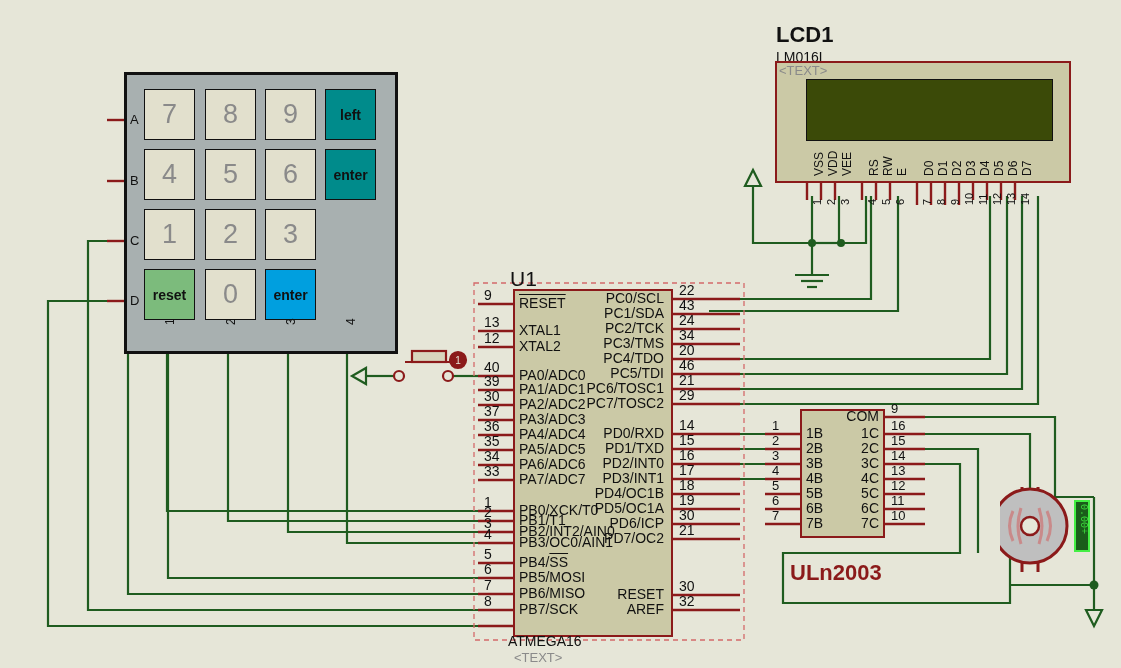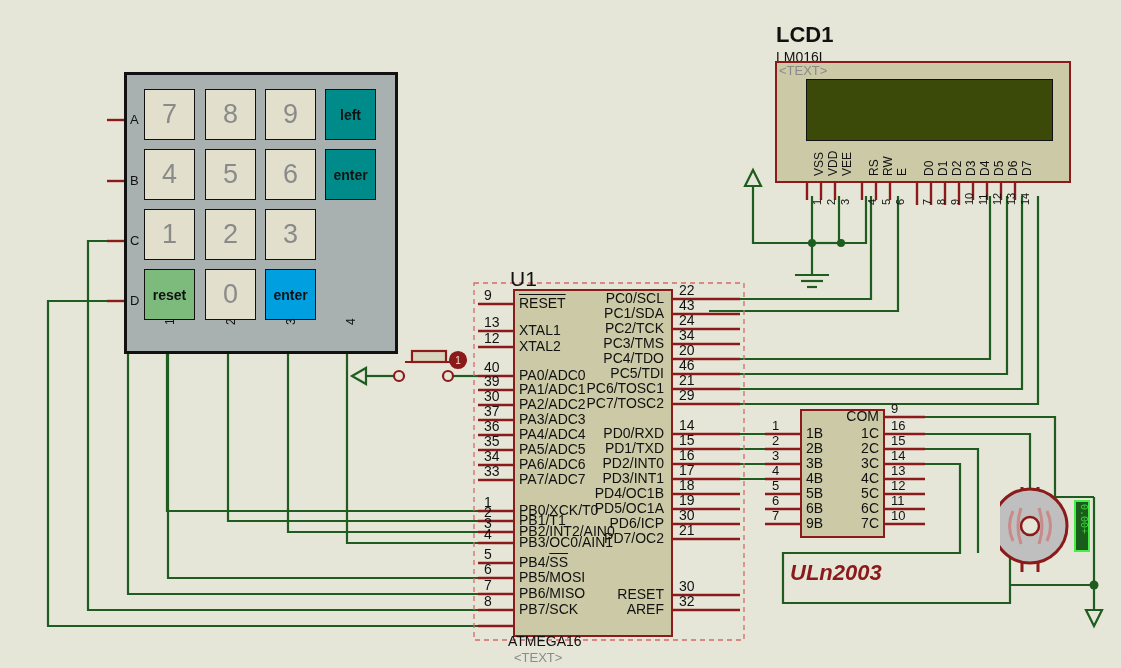"9B" div { text: 9B -> 7B }
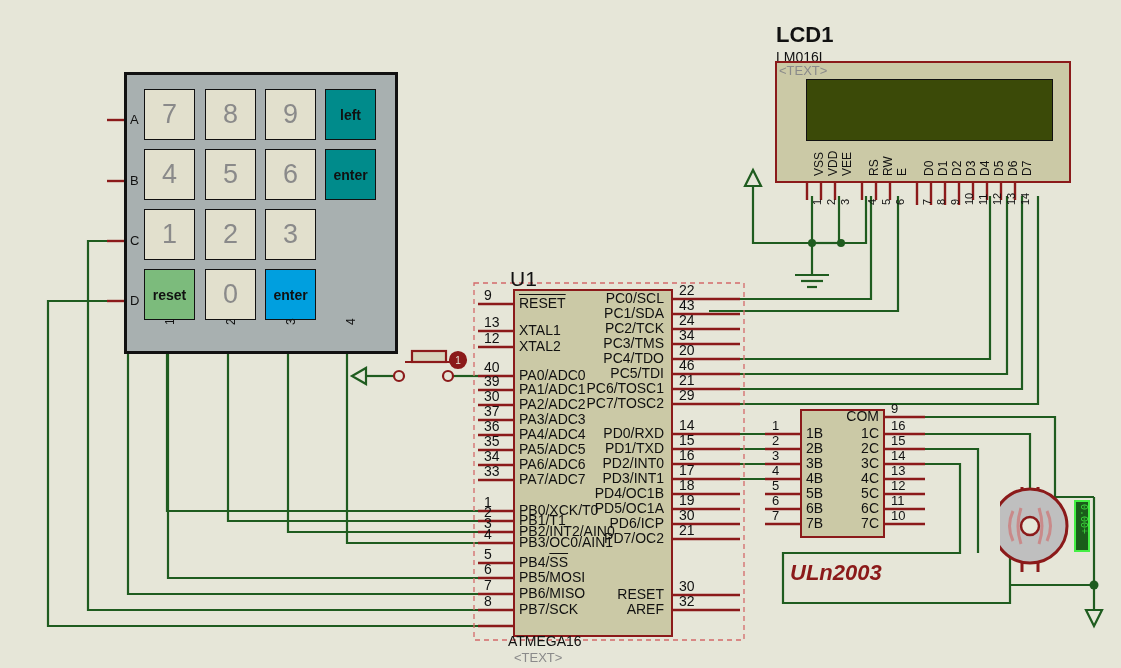"ULn2003" div { font-style: italic -> none }
